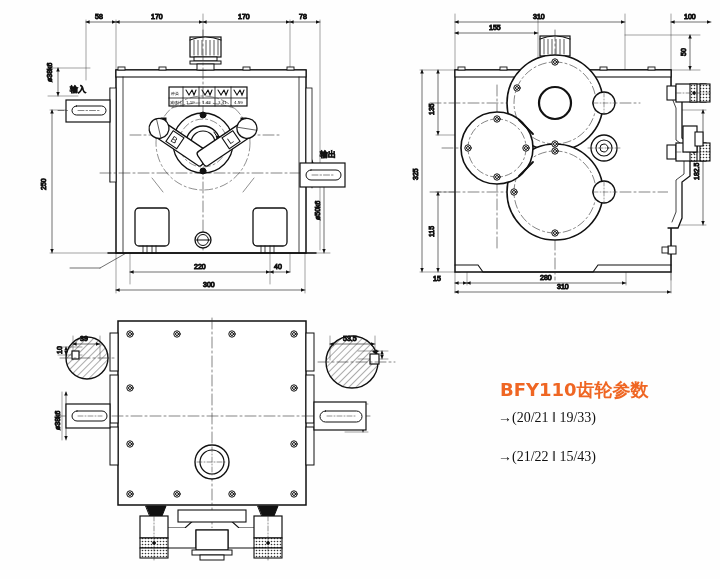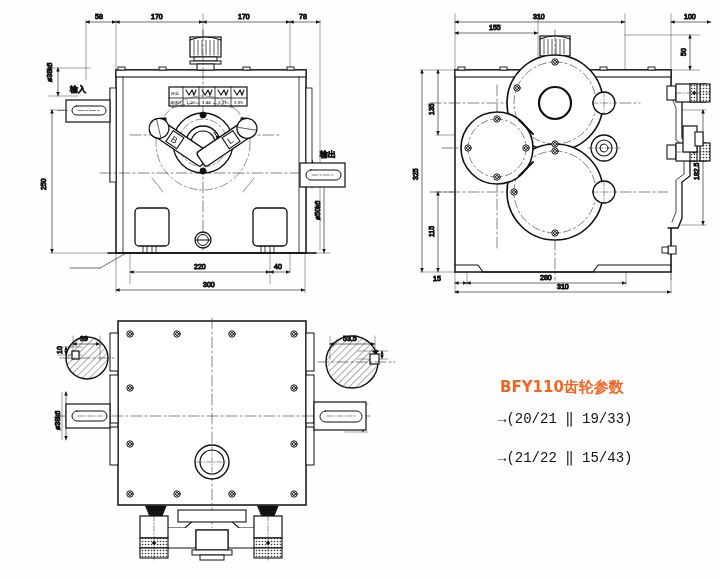"BFY110齿轮参数" .gearTitle { font-size: 15px -> 18px }
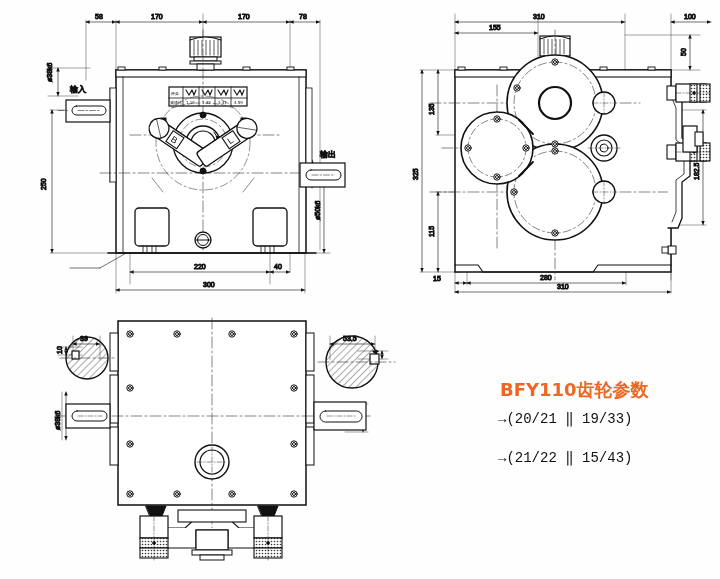"→(20/21 ‖ 19/33)" .gearLine { font-family: Liberation Mono, monospace -> Liberation Serif, serif }
